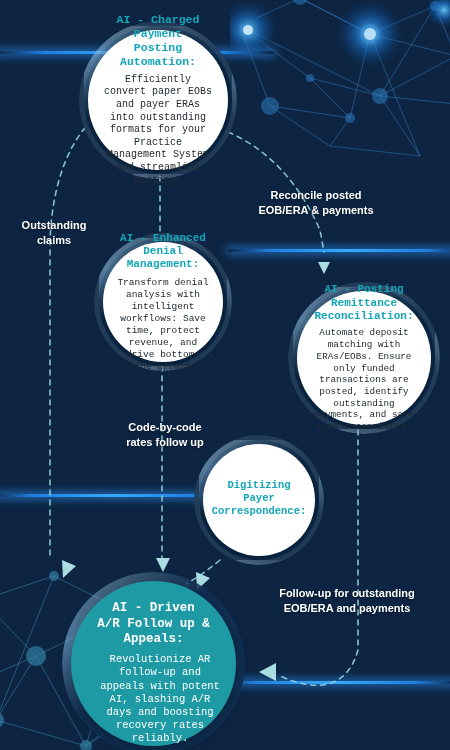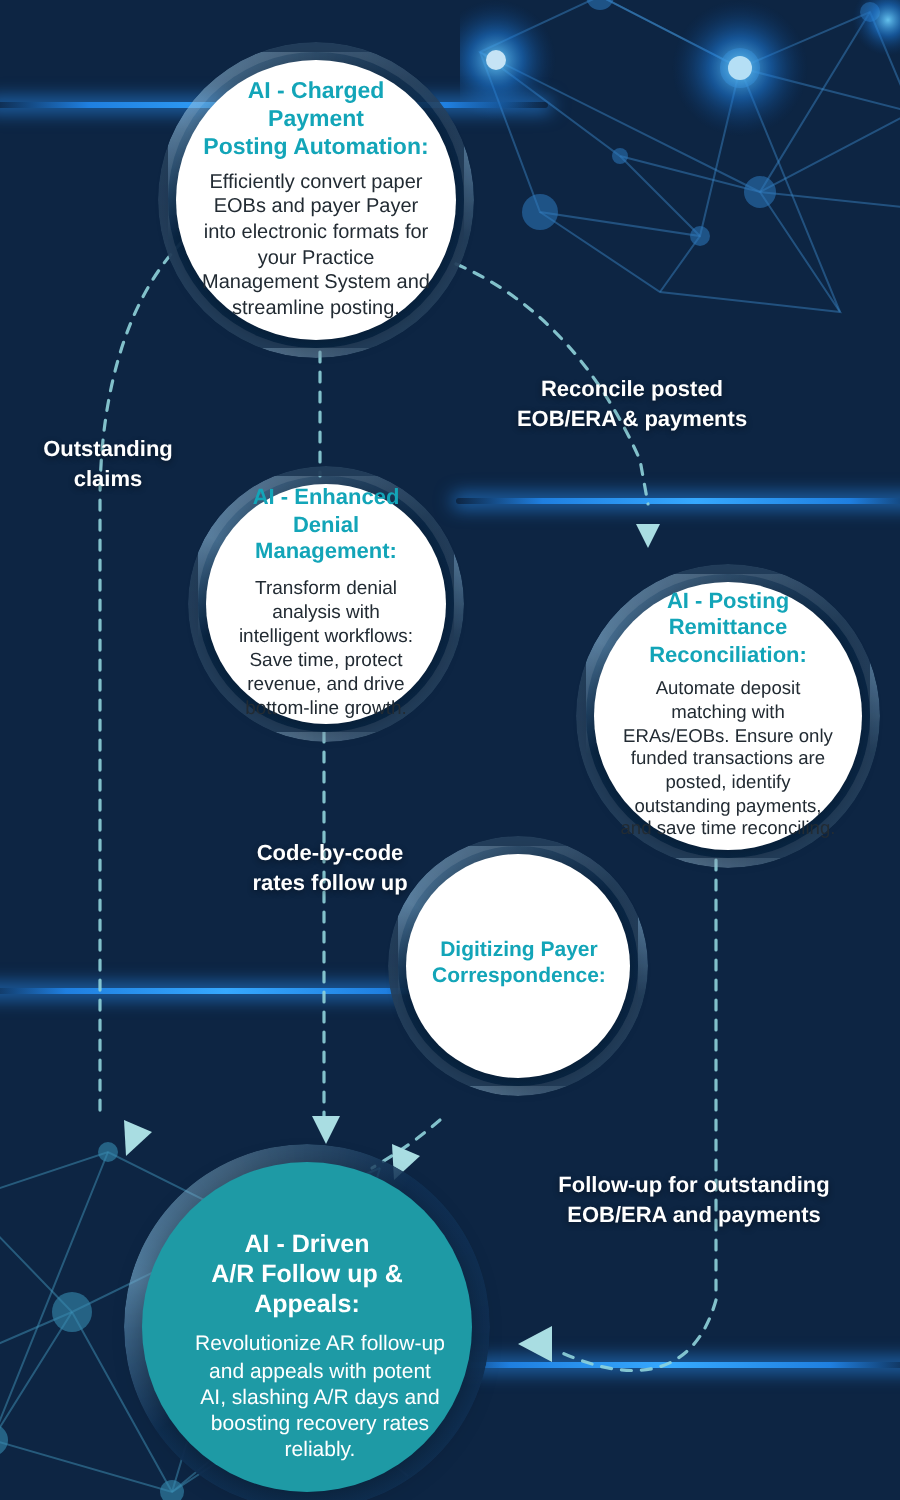"AI - Charged Payment" .node { align-items: flex-start -> center; font-family: none -> Liberation Mono, monospace }
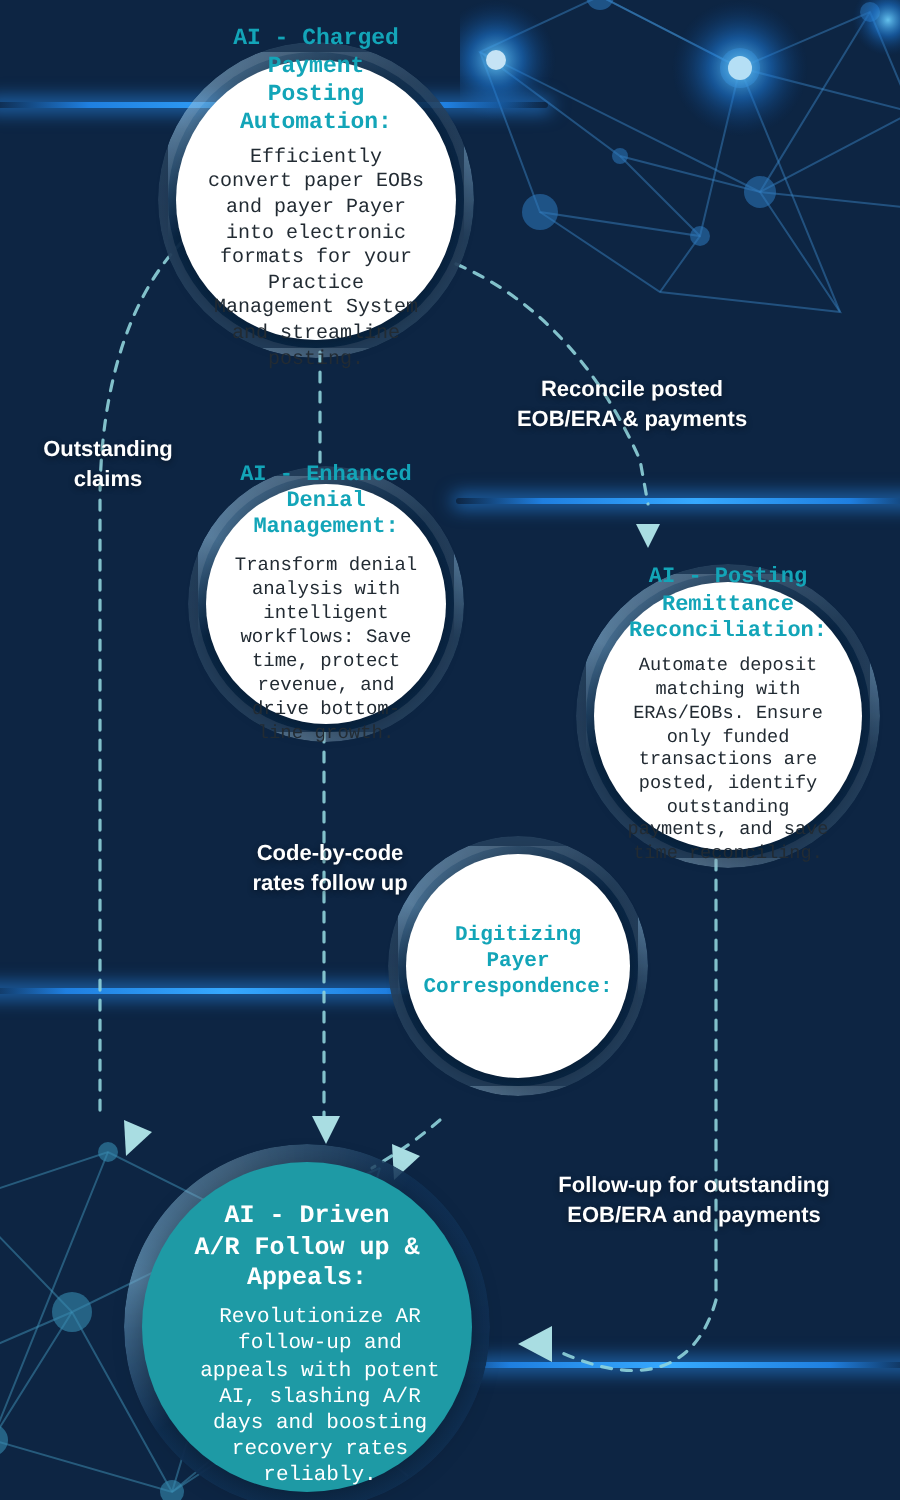"Efficiently convert paper EOBs and" span.body { text: Payer into electronic -> ERAs into outstanding }
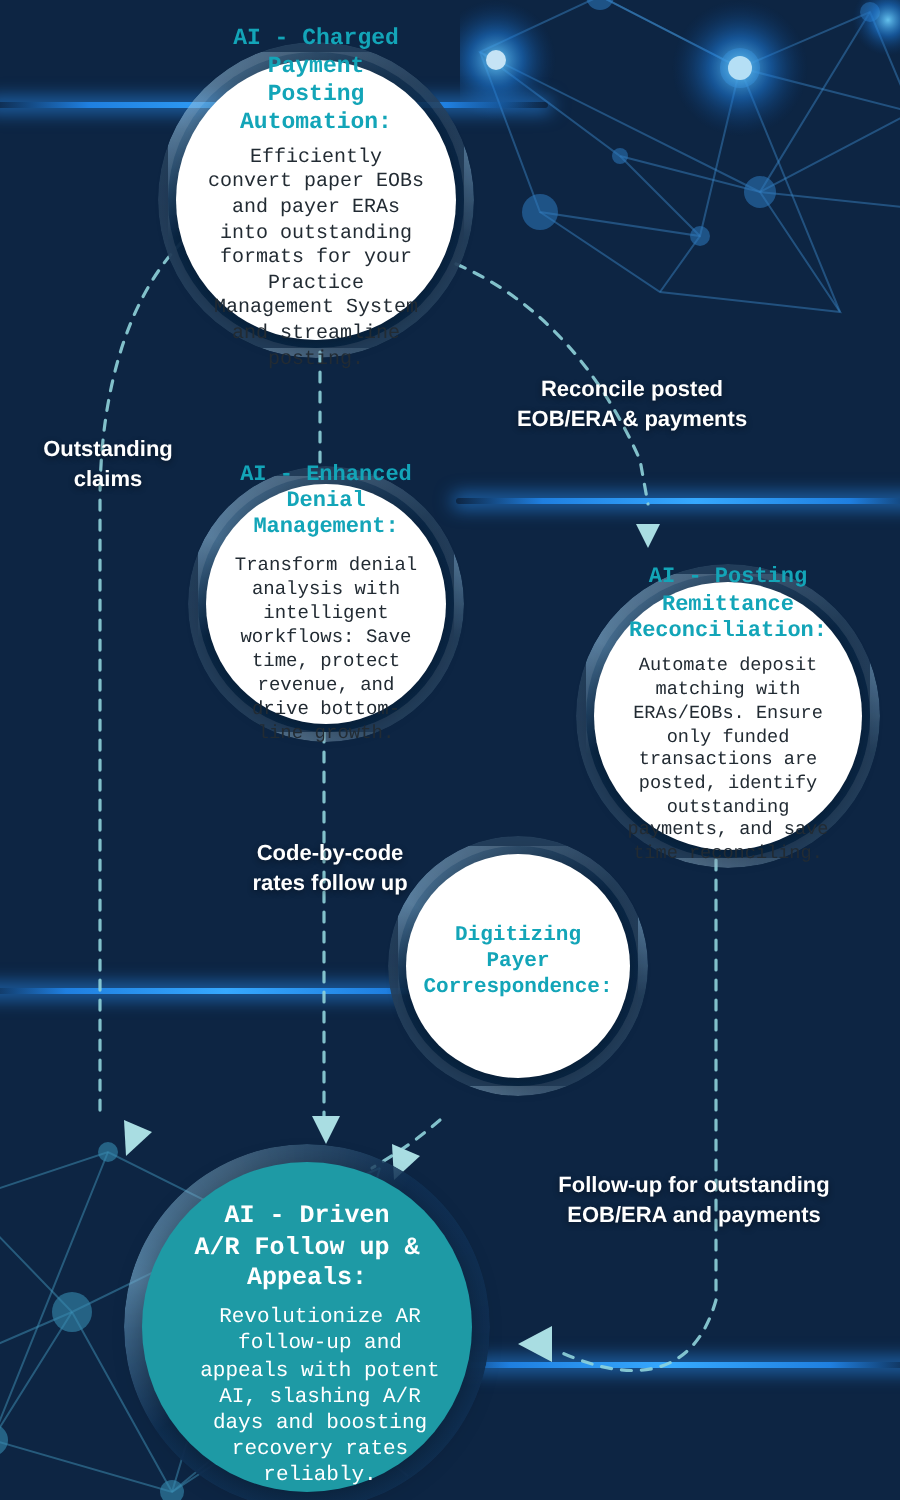"Digitizing Payer" #node-digit { top: 427px -> 444px }
